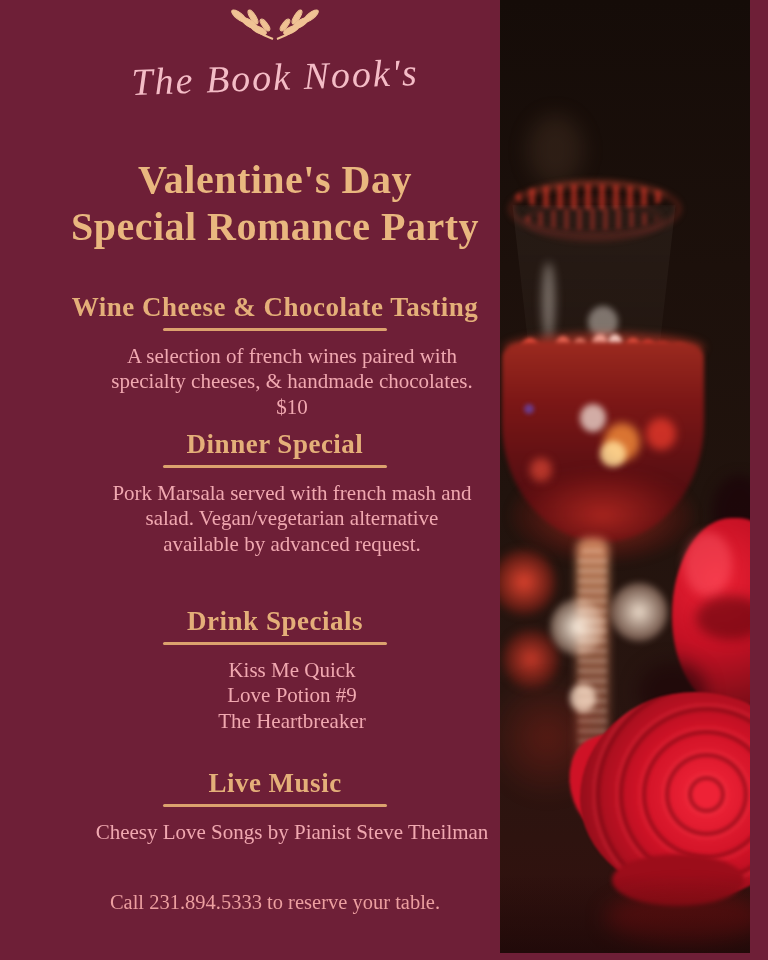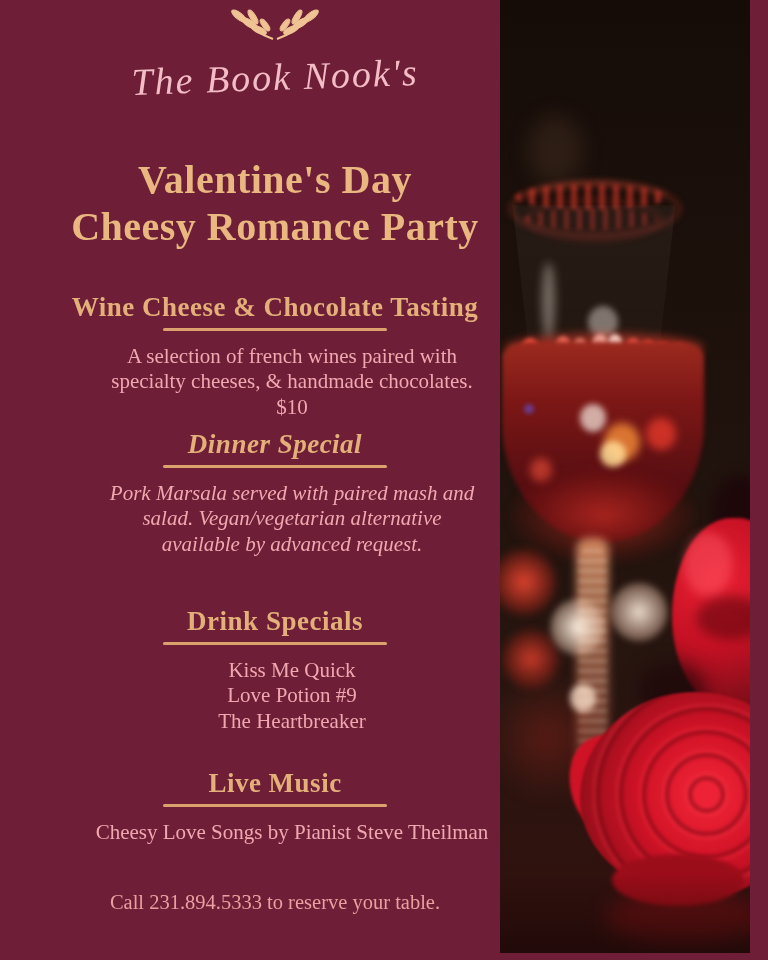"Cheesy Romance Party" div { text: Cheesy -> Special }
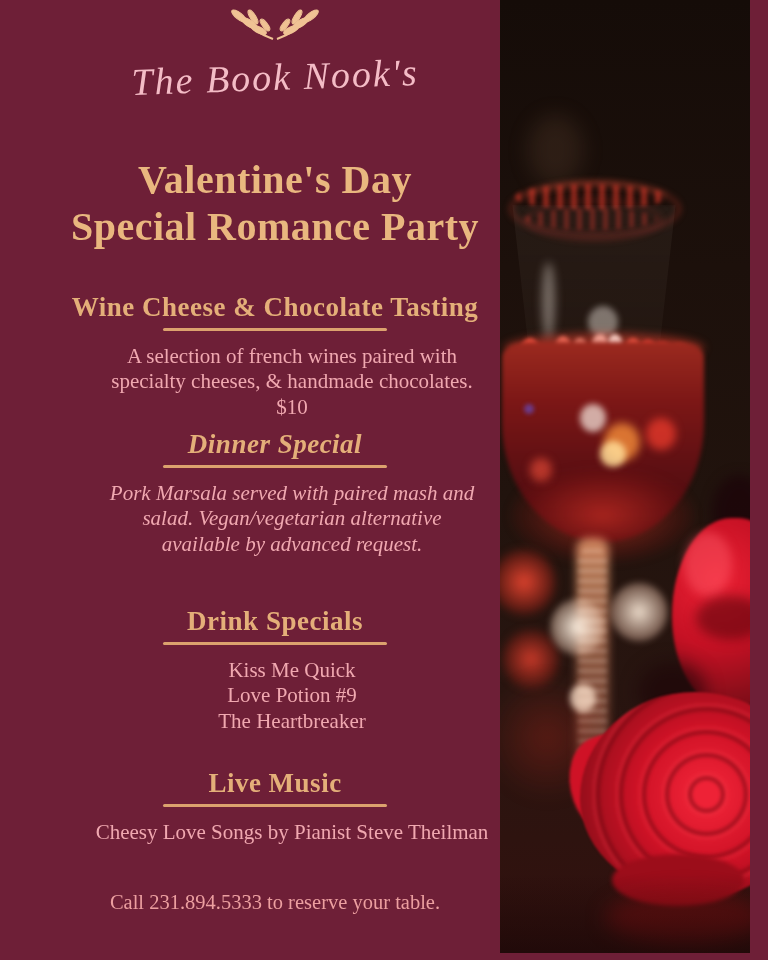"Dinner Special" section.col { font-style: italic -> none }
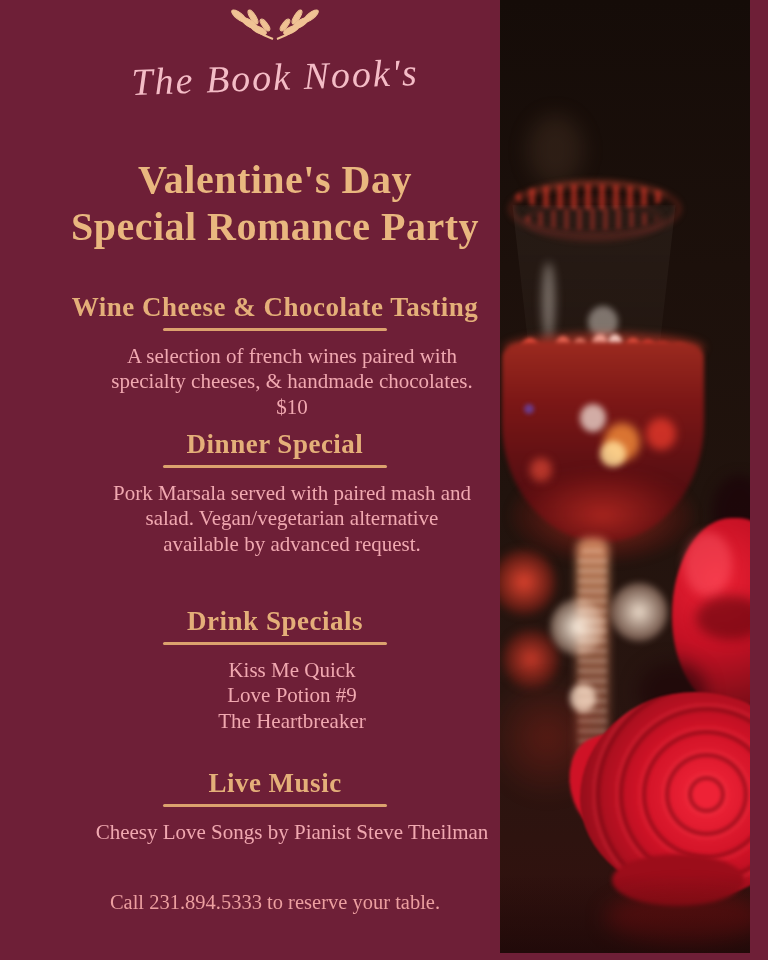"Pork Marsala served with paired" p { text: paired -> french }
